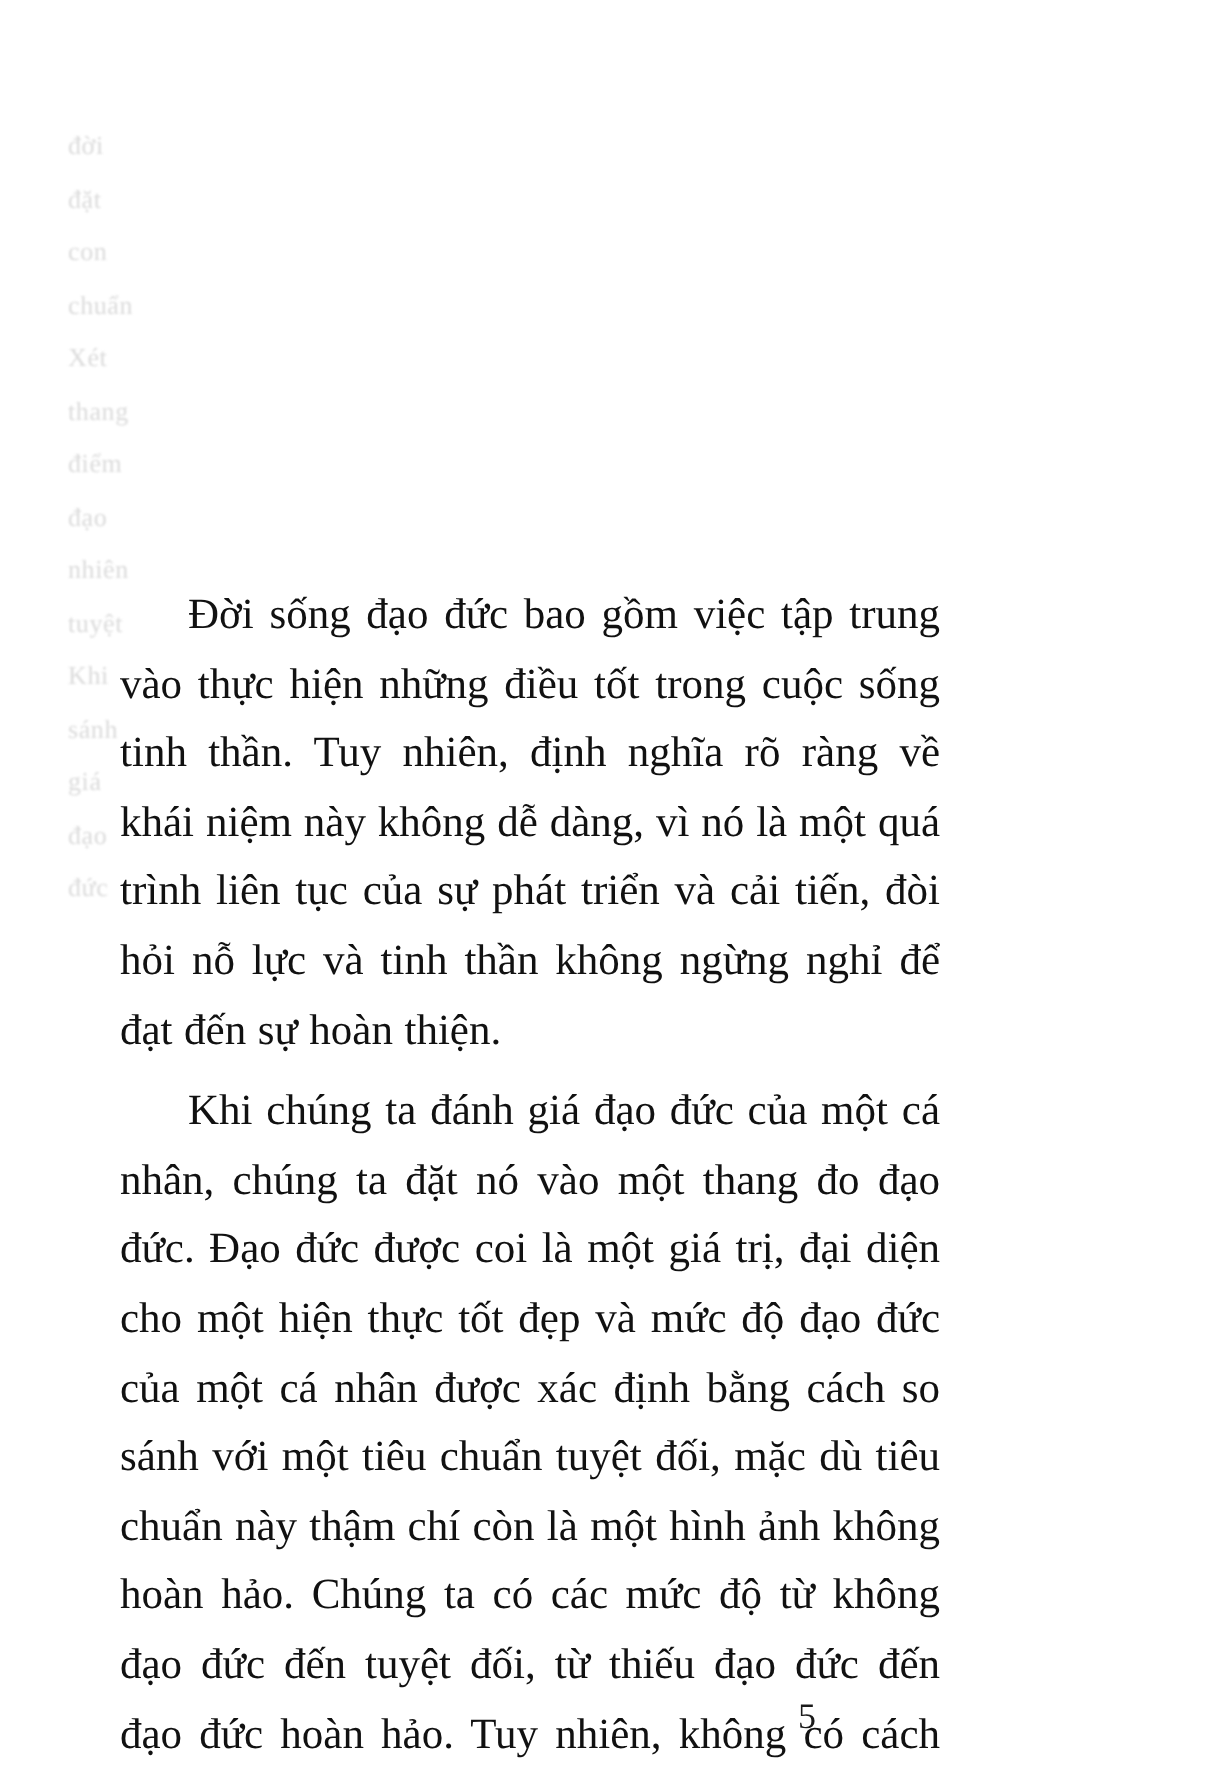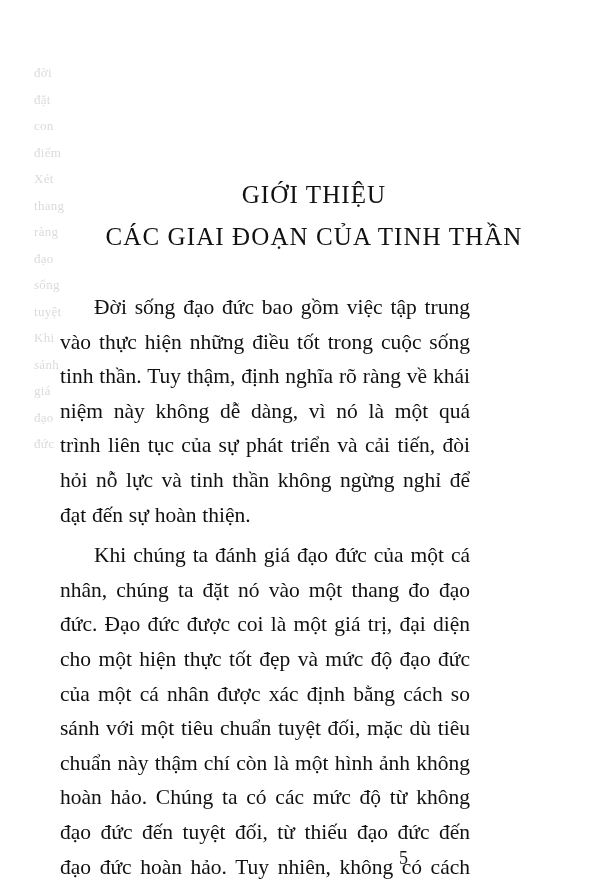"điểm" div { text: điểm -> chuẩn }
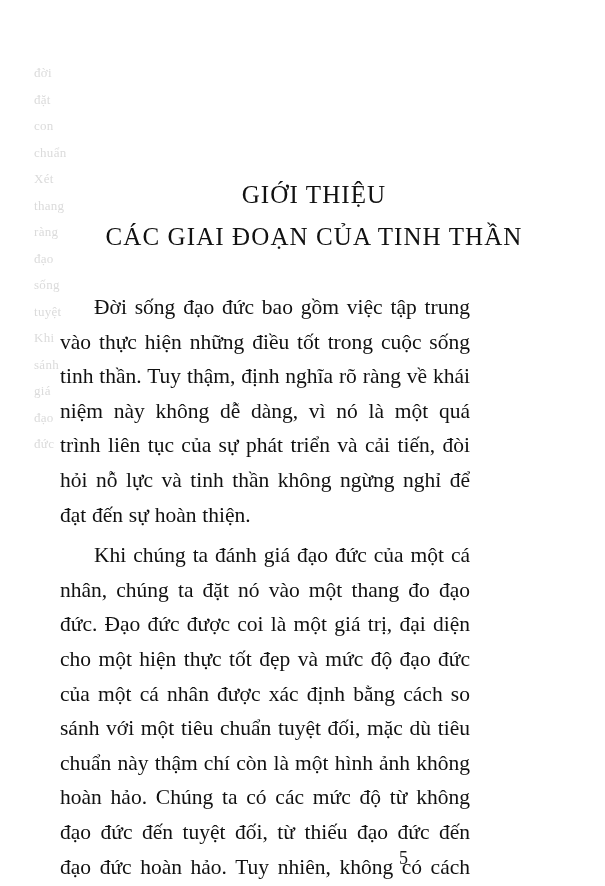"GIỚI THIỆU" div.title-block { html: <div> <h1>GIỚI THIỆU</h1> <h2>CÁC GIAI ĐOẠN CỦA TINH THẦN</h2> </div> -> none }
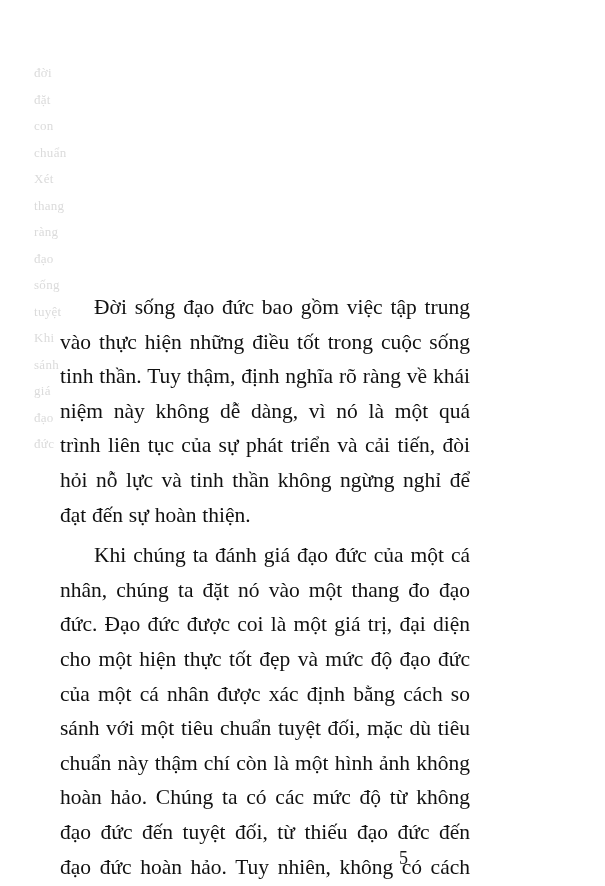"ràng" div { text: ràng -> điểm }
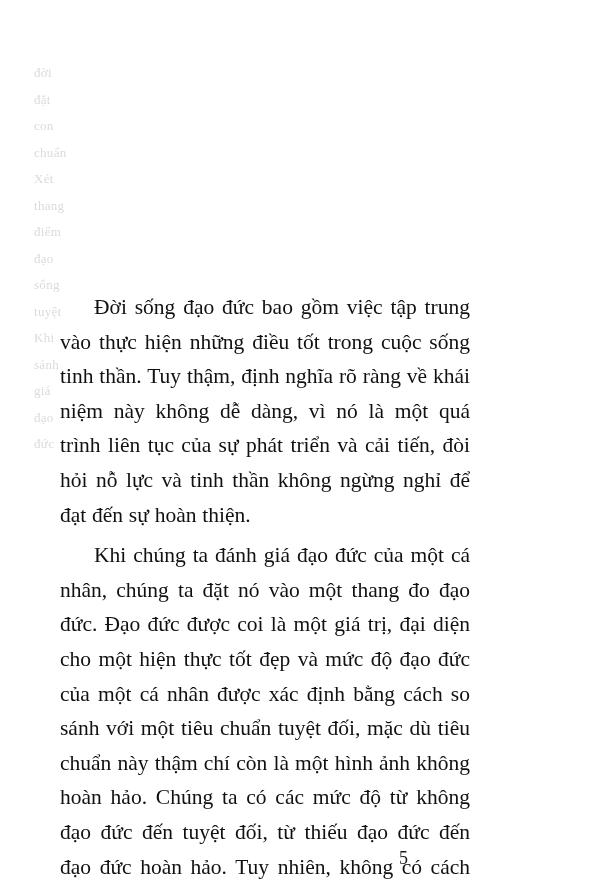"sống" div { text: sống -> nhiên }
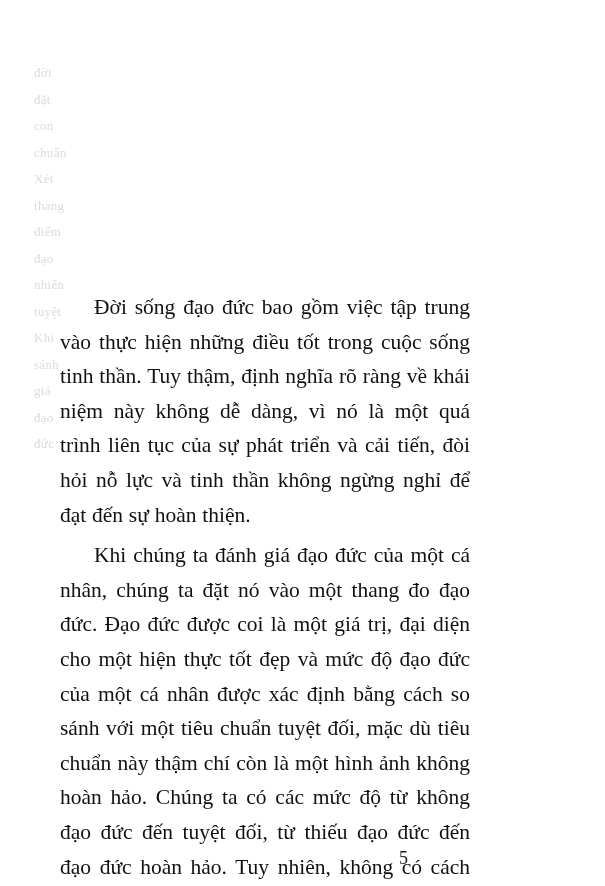"Đời sống đạo đức bao" p.para { text: thậm -> nhiên }
